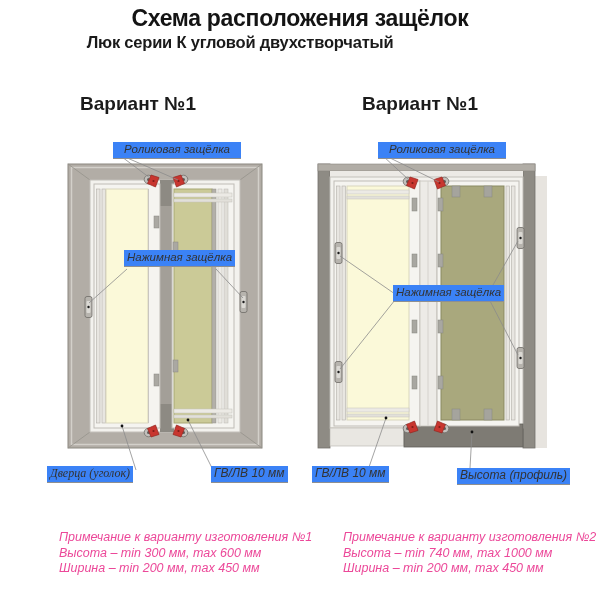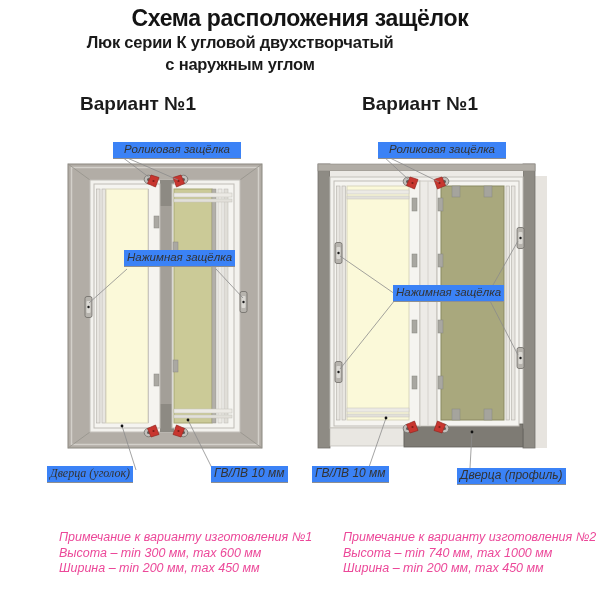"с наружным углом" div.sub { html: <div>с наружным углом</div> -> none }
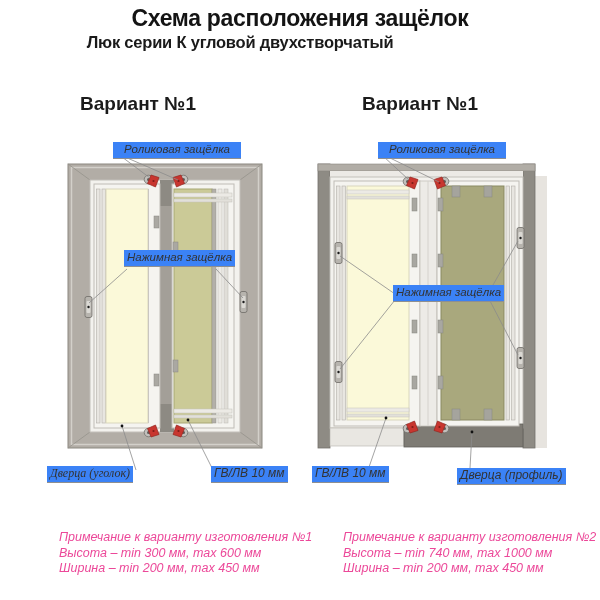"Дверца (профиль)" div.callout { text: Дверца -> Высота }
